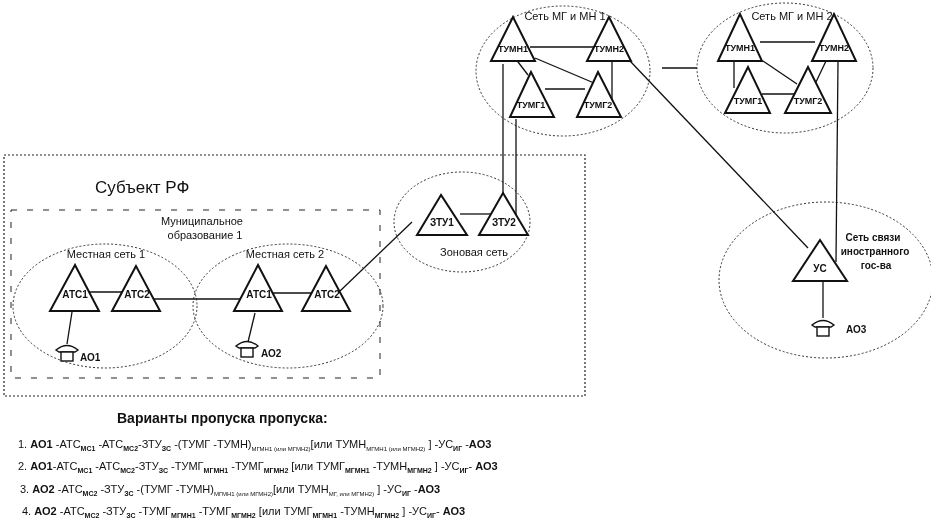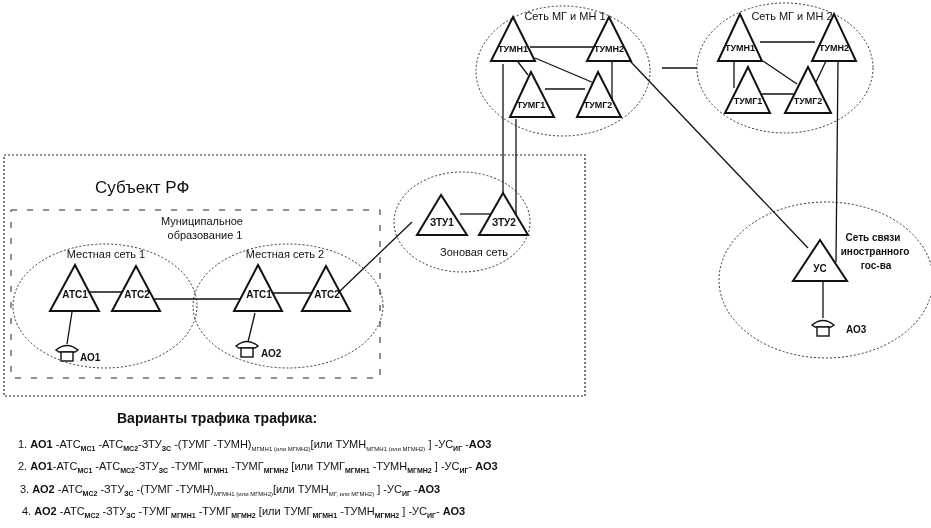"Варианты трафика трафика:" div.legend-title { text: трафика трафика -> пропуска пропуска }
